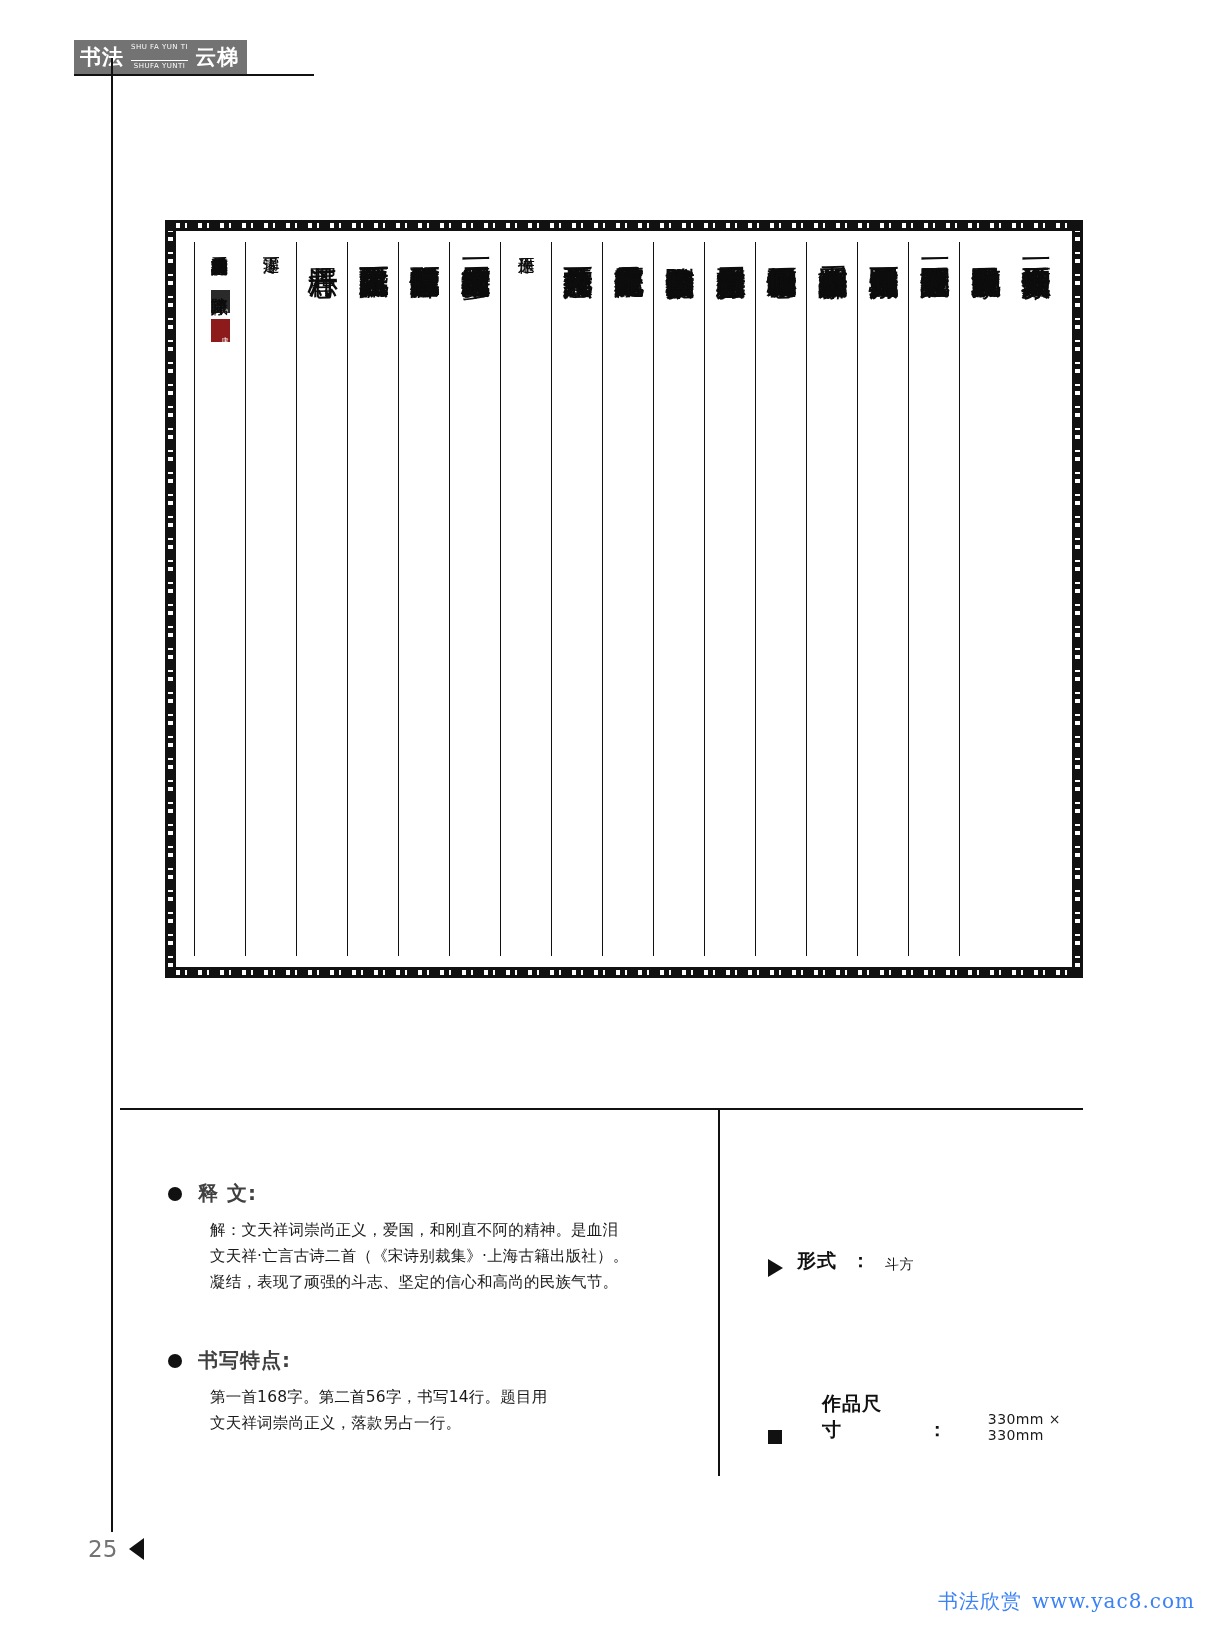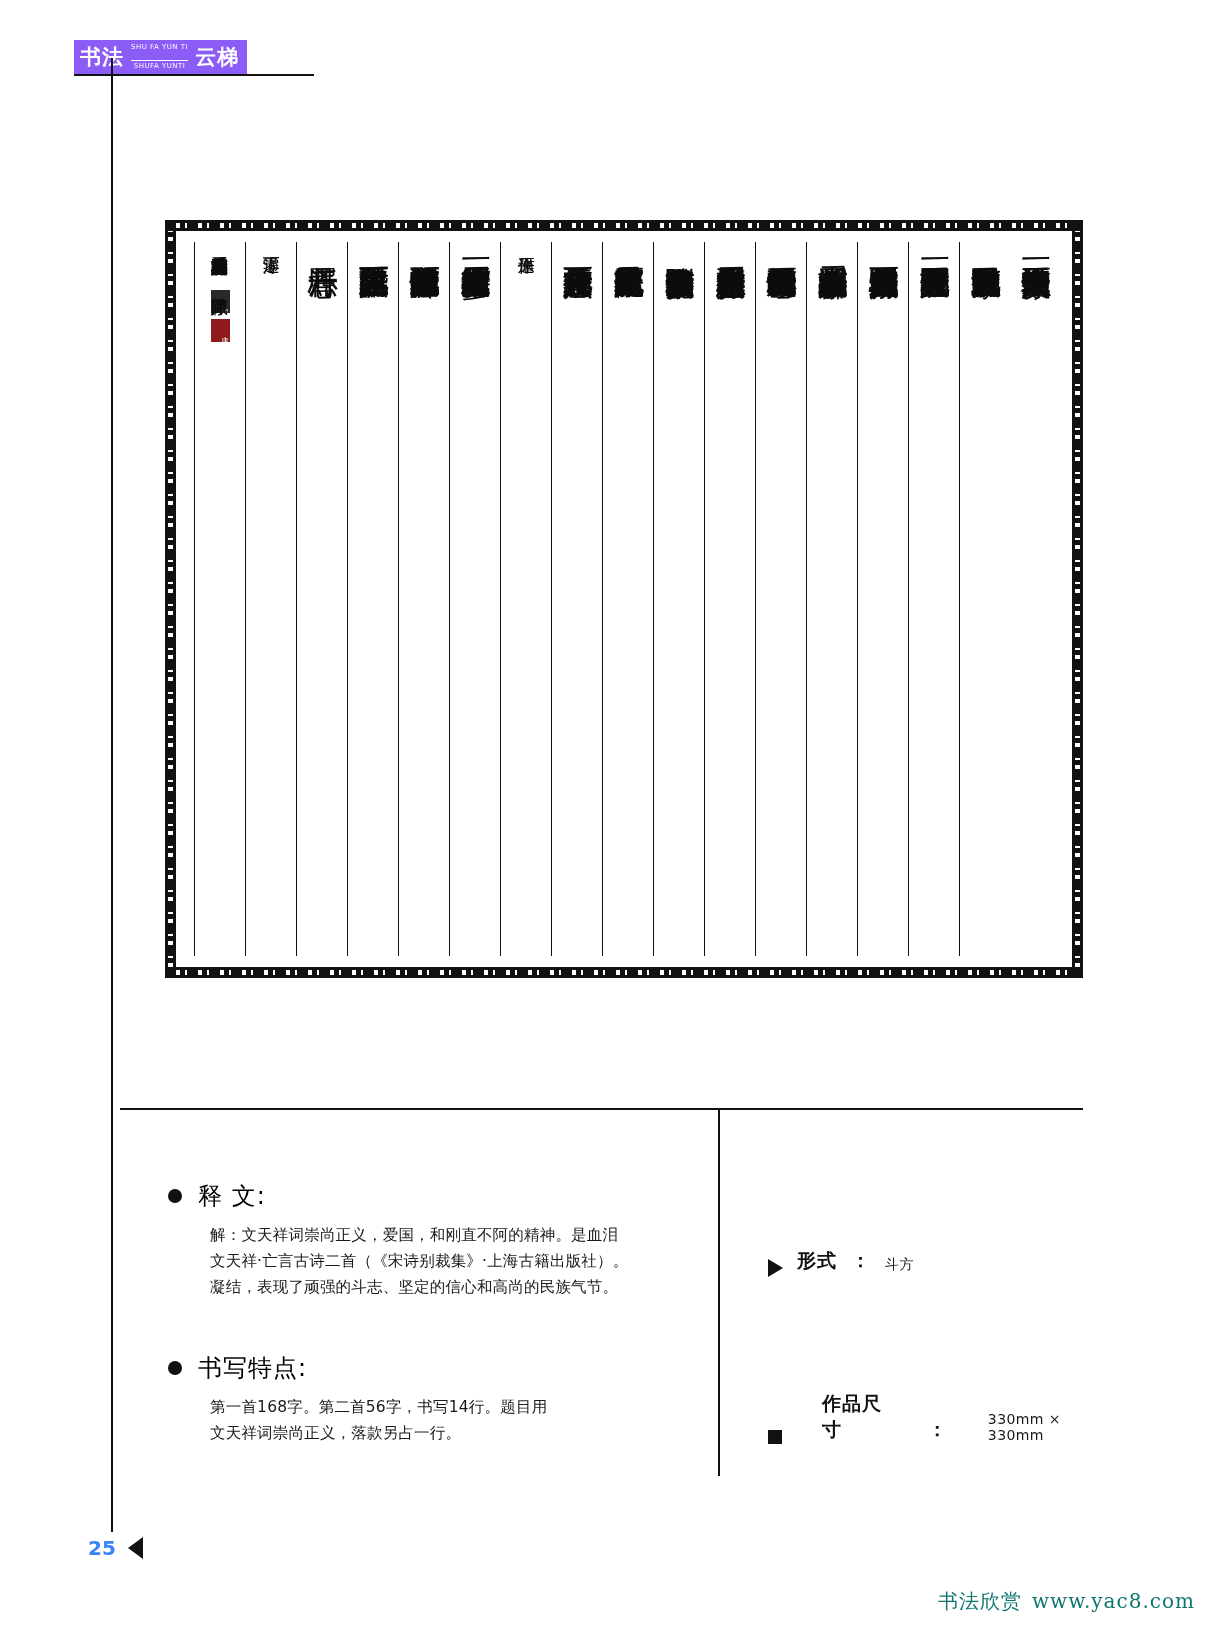"书法" #header-logo { background: #8b5cf6 -> #737373 }
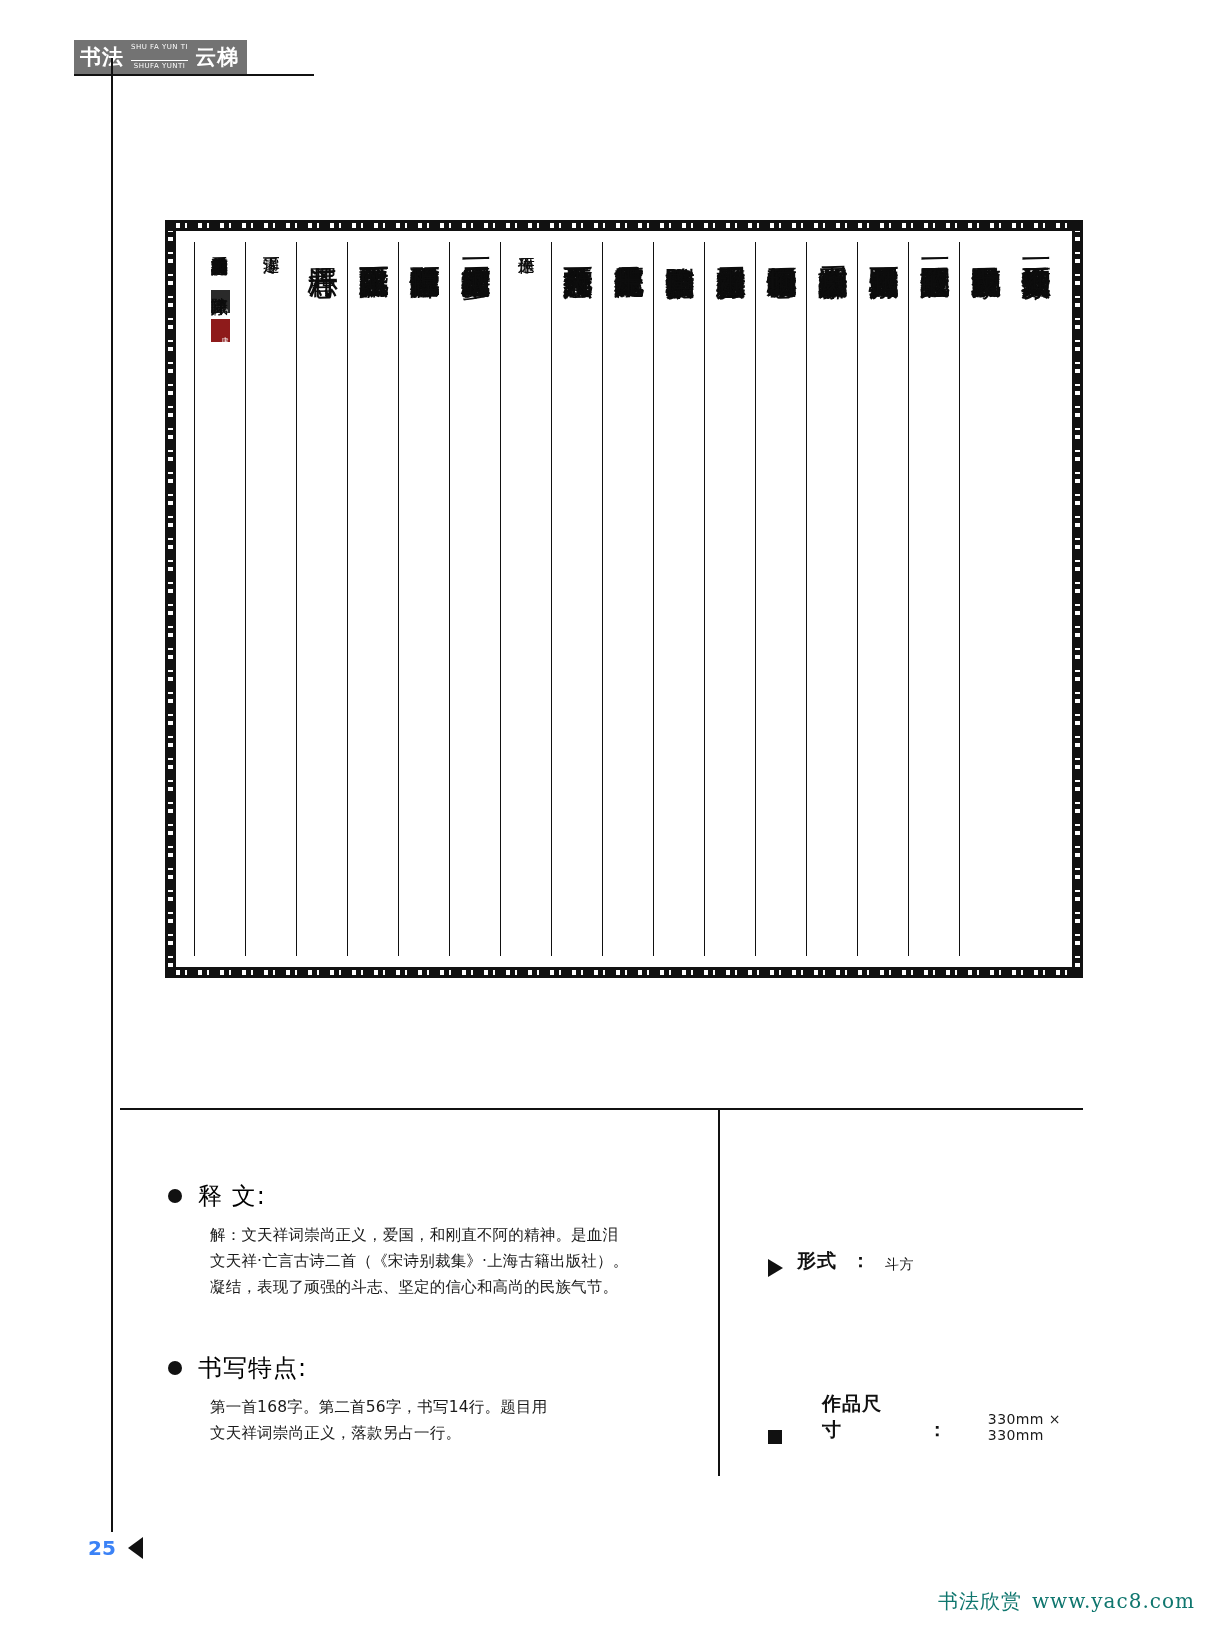"释 文:" .note-heading-text { color: #000000 -> #404040; font-size: 24px -> 20px; font-weight: normal -> bold }
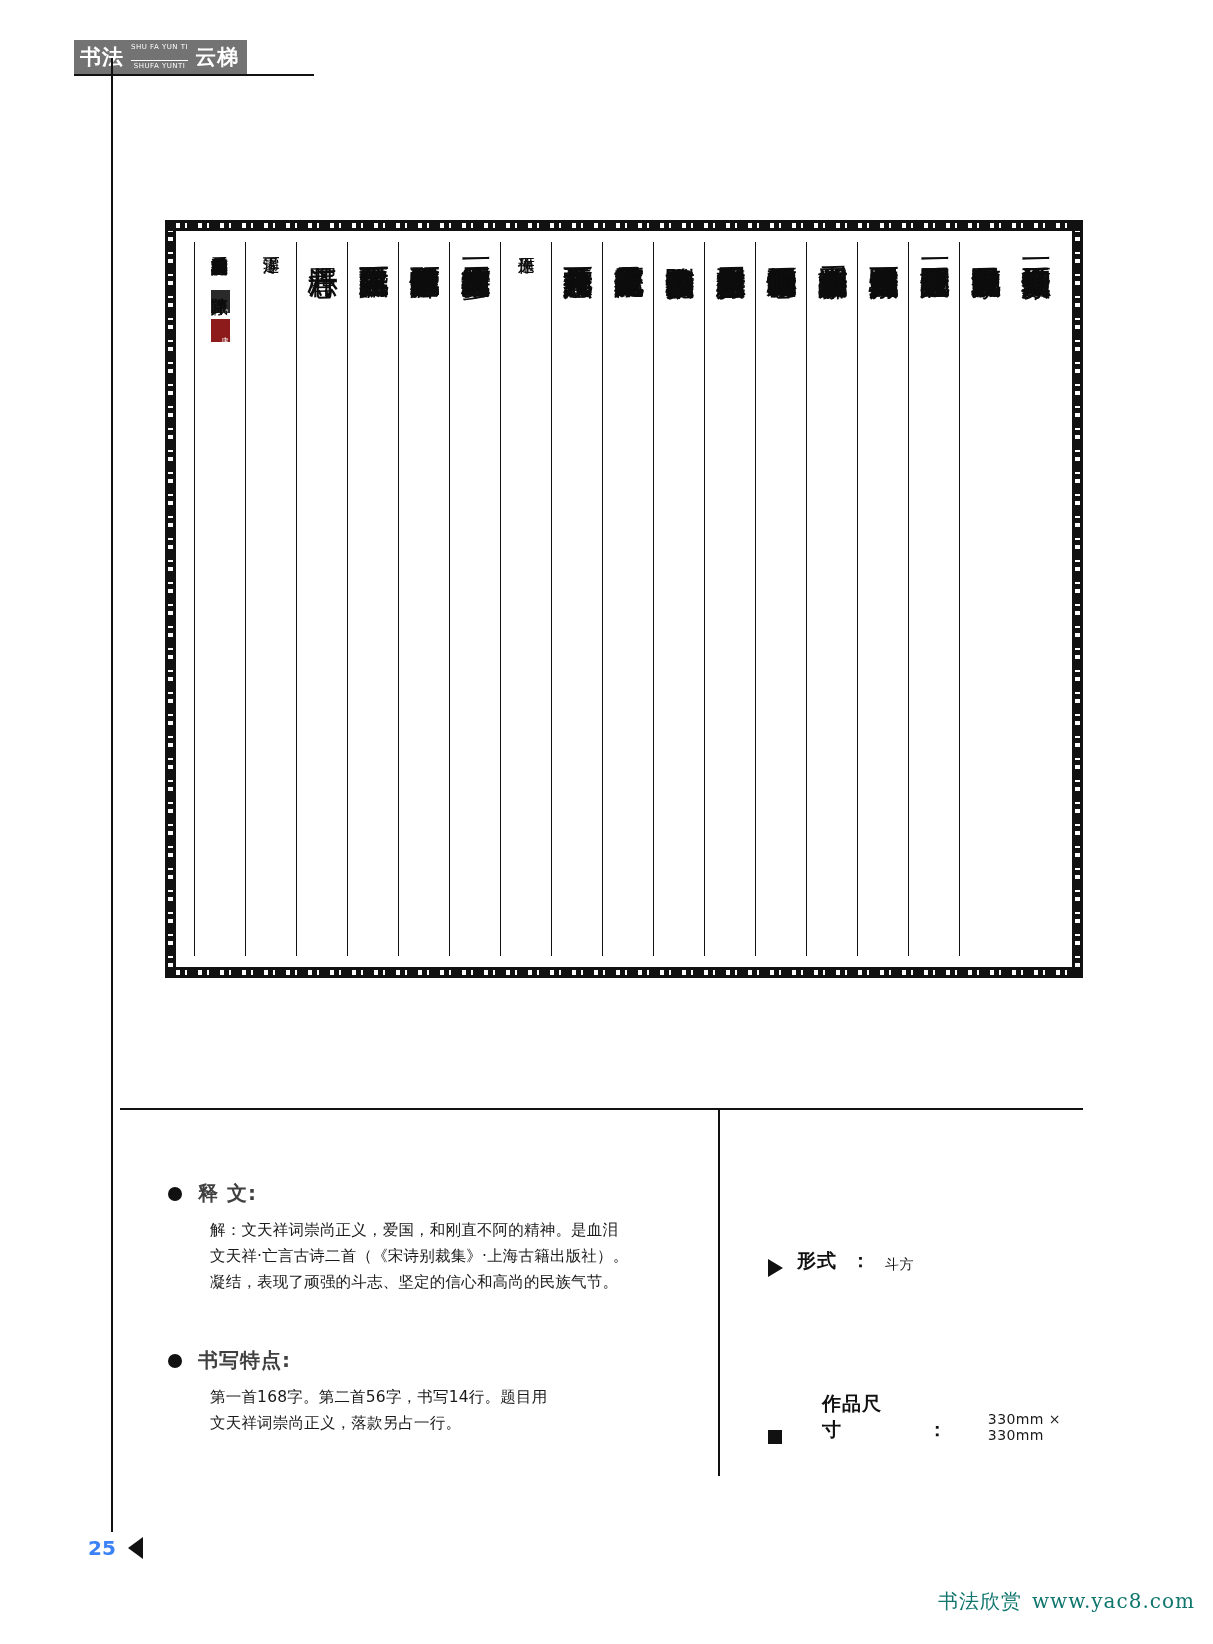"25" #footer-pageno .num { color: #3b82f6 -> #737373; font-size: 20px -> 23px; font-weight: bold -> normal }
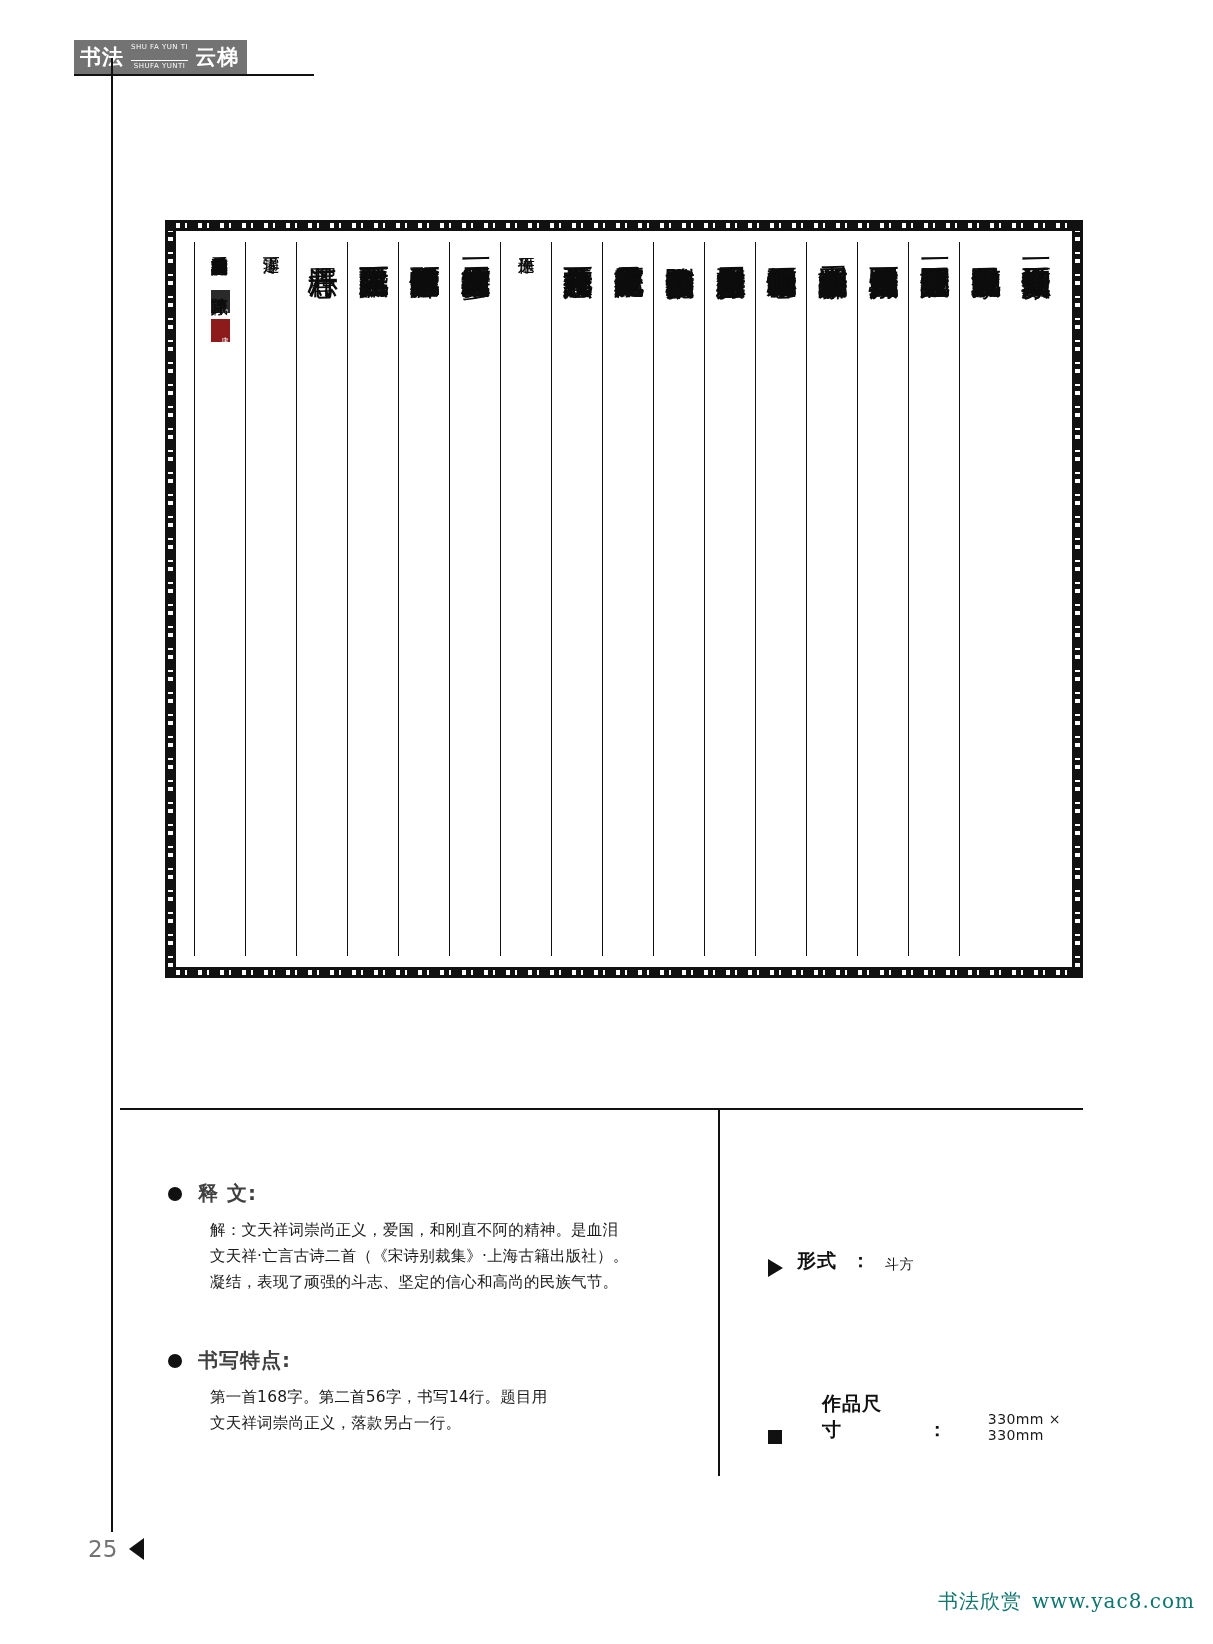"书法欣赏 www.yac8.com" #watermark { color: #0f766e -> #3b82f6 }
